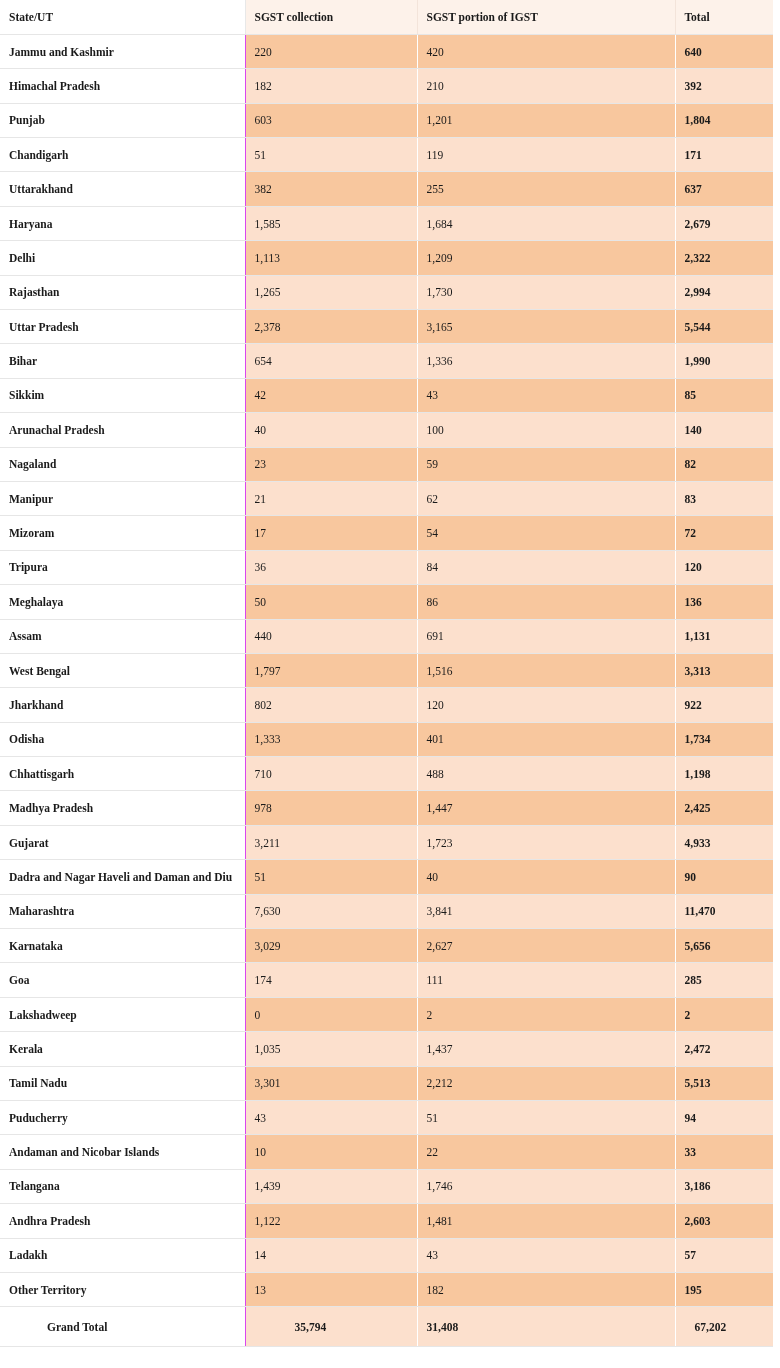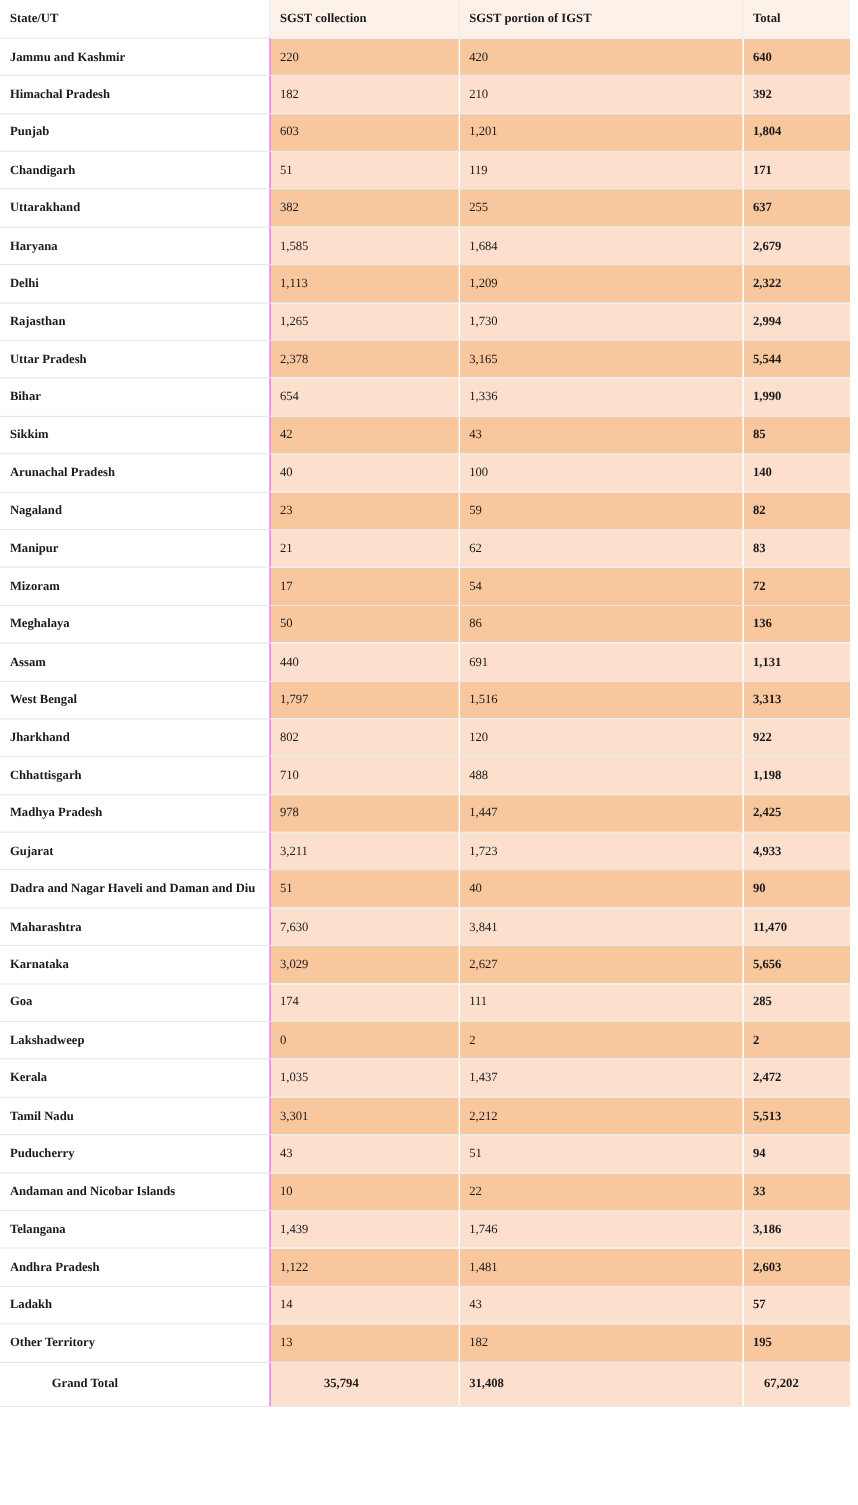"Tripura" tr.band-light { html: none -> <tr> <td>Tripura</td> <td>36</td> <td>84</td> <td>120</td> </tr> }
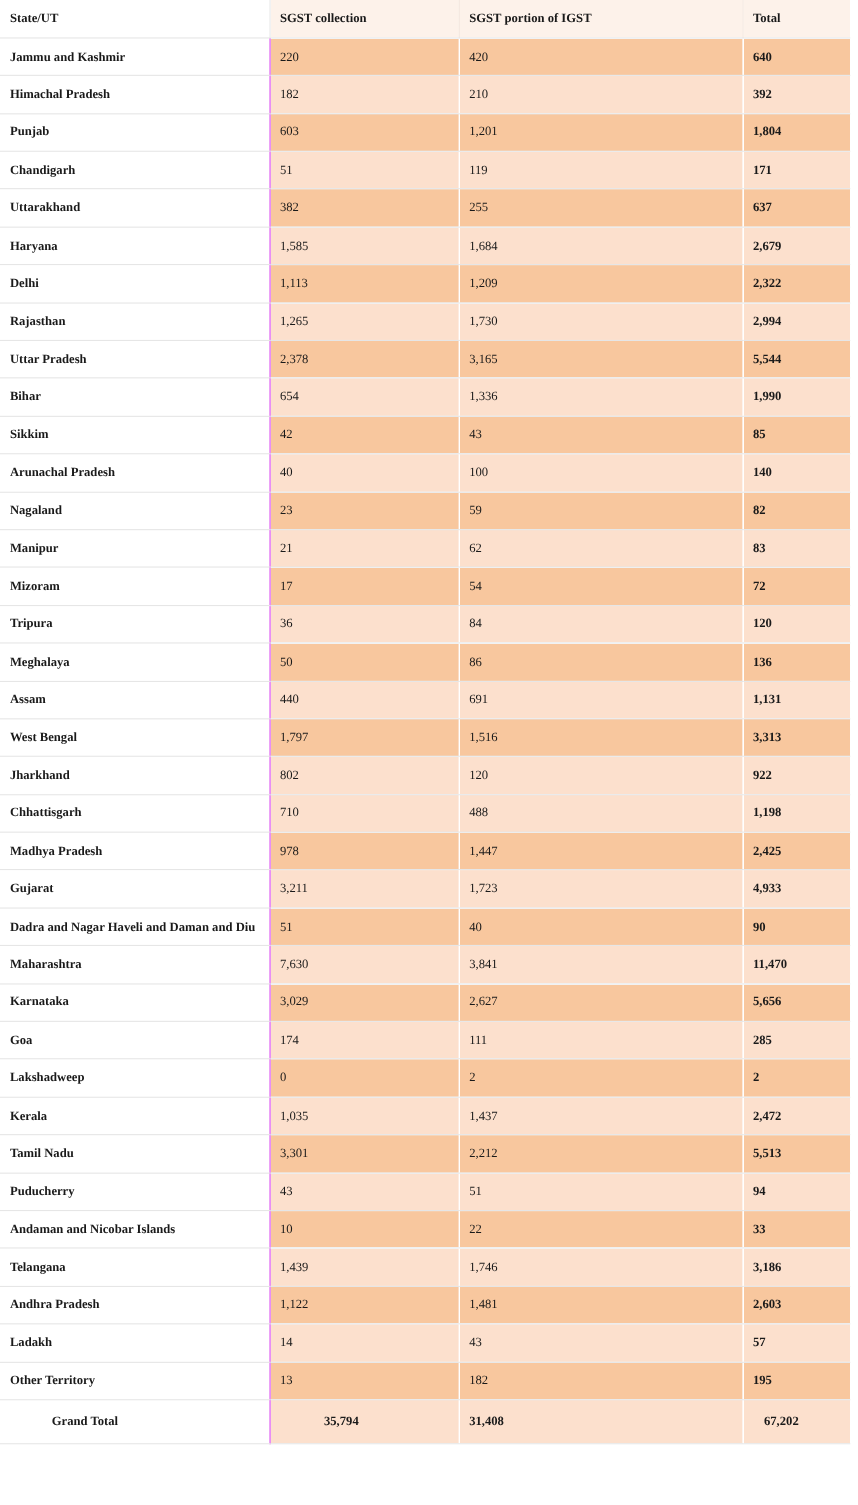"Odisha" tr.band-dark { html: none -> <tr> <td>Odisha</td> <td>1,333</td> <td>401</td> <td>1,734</td> </tr> }
